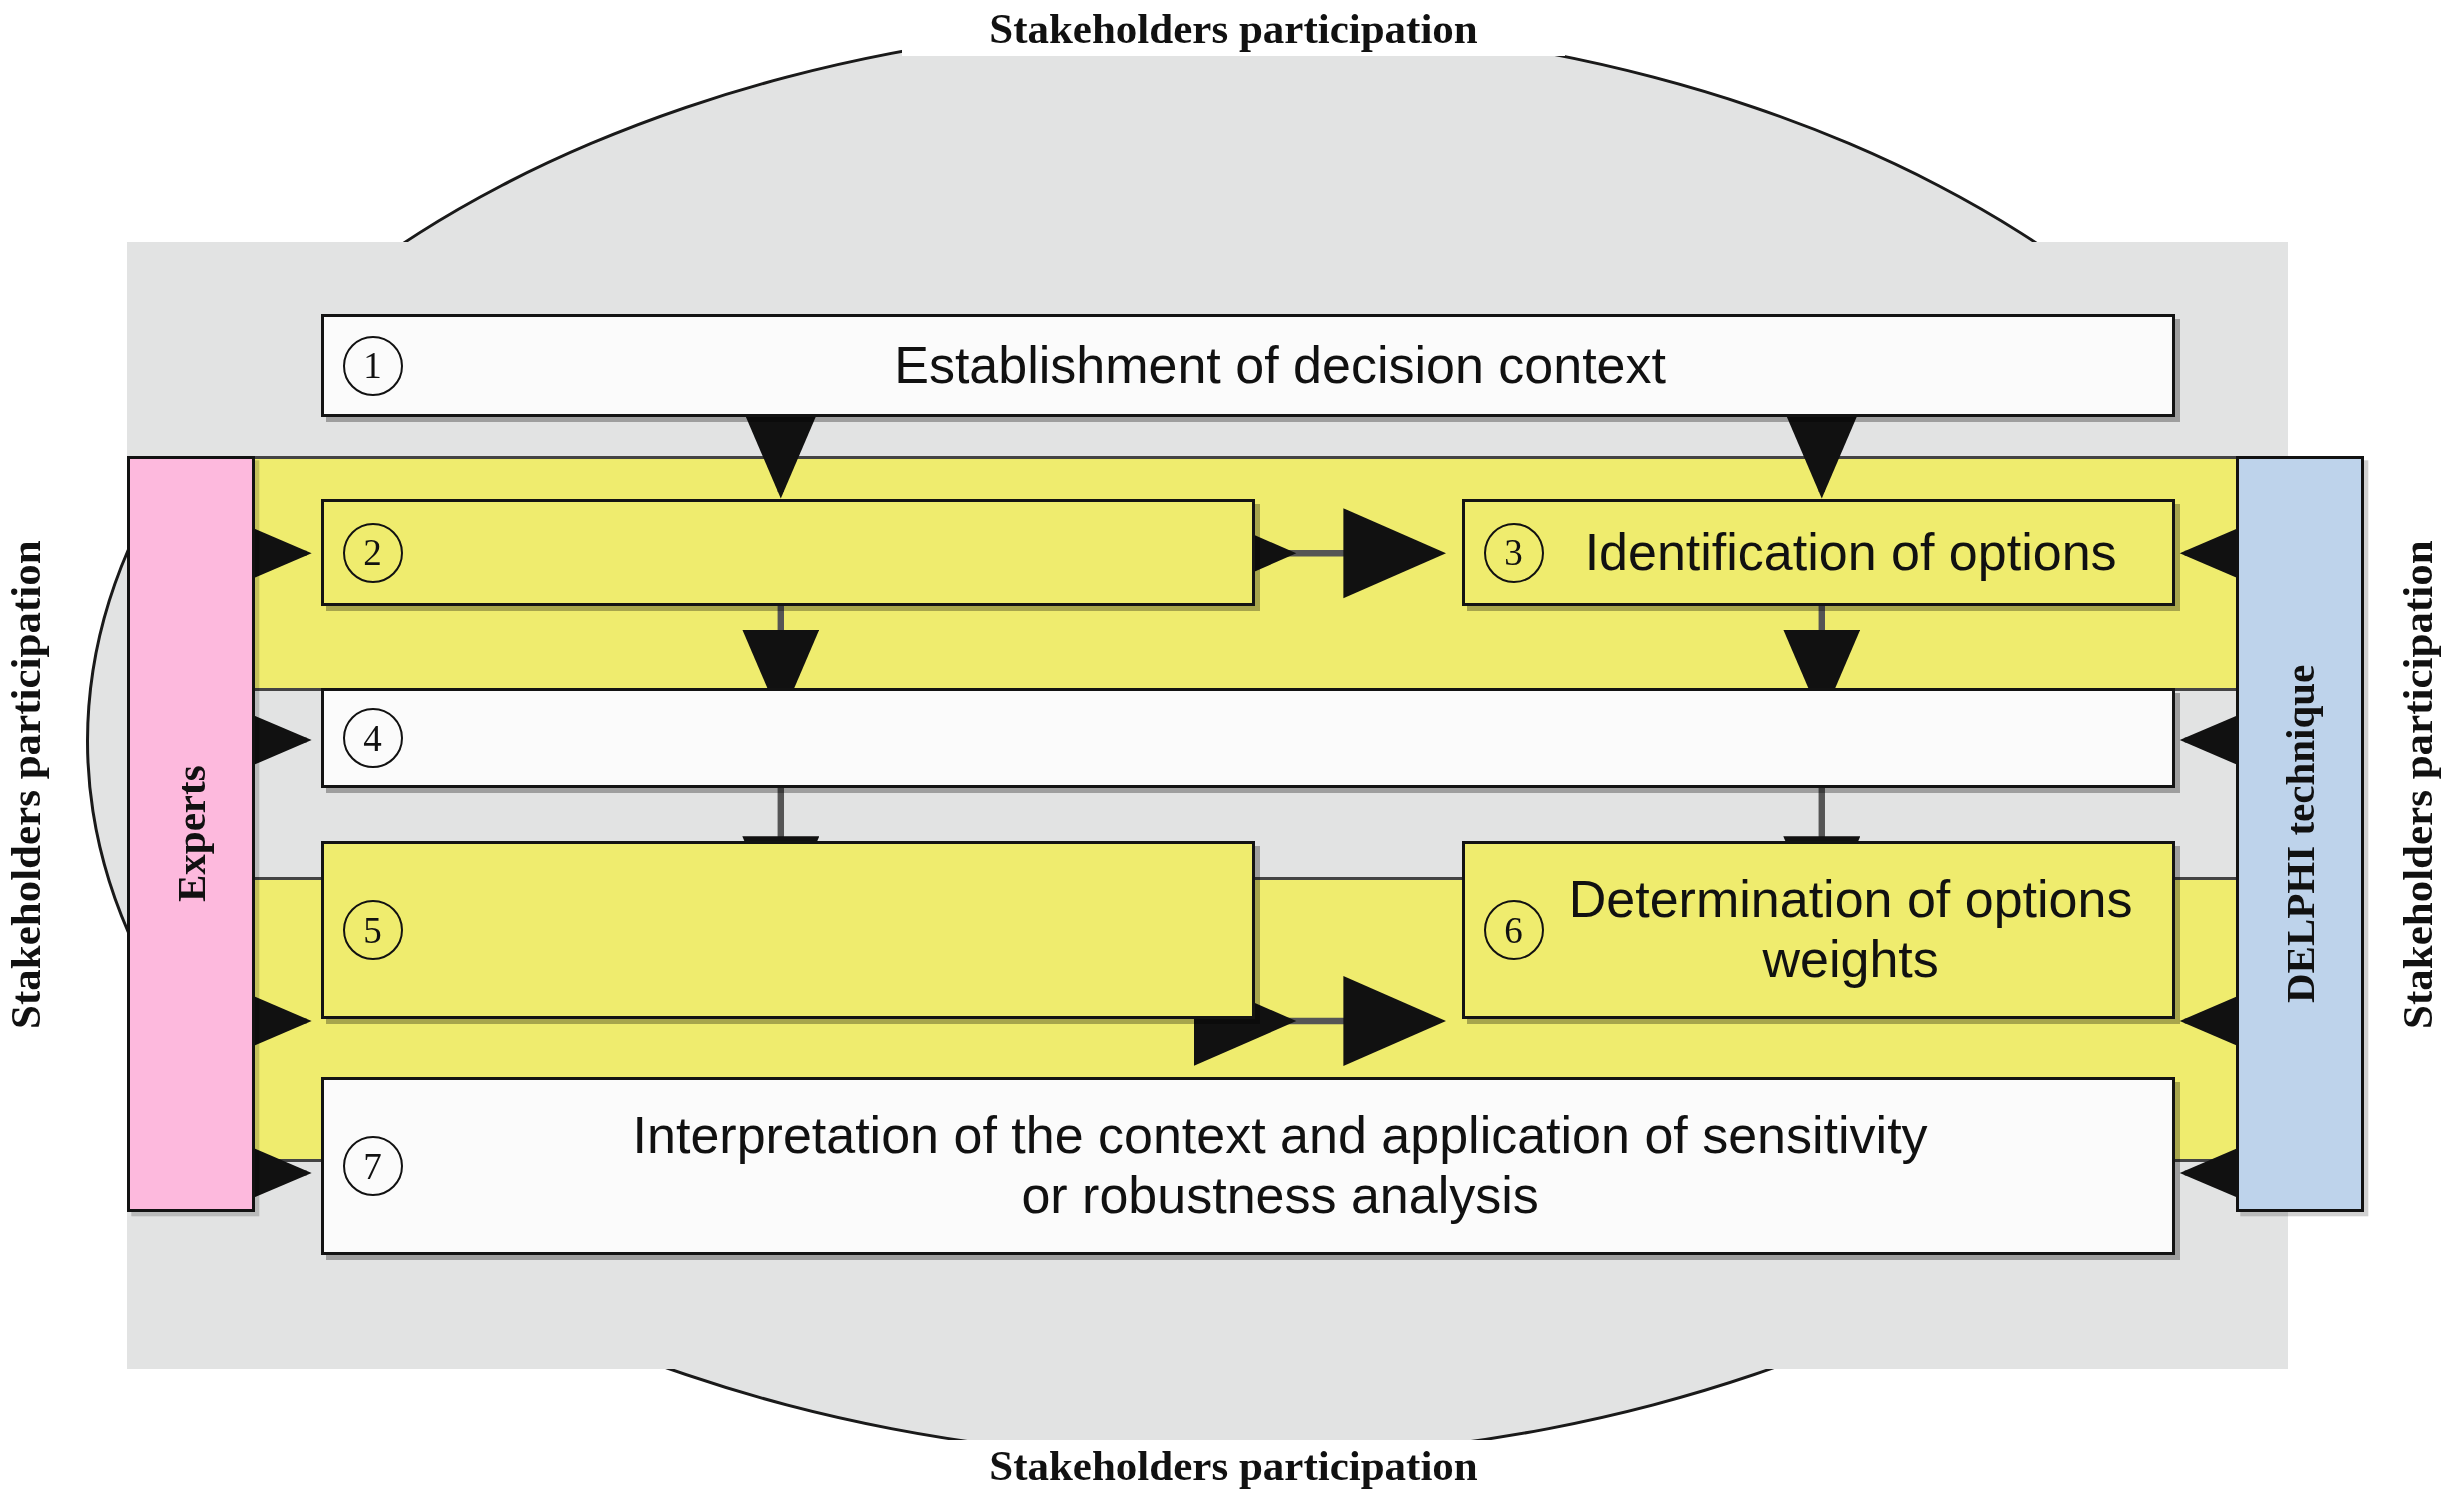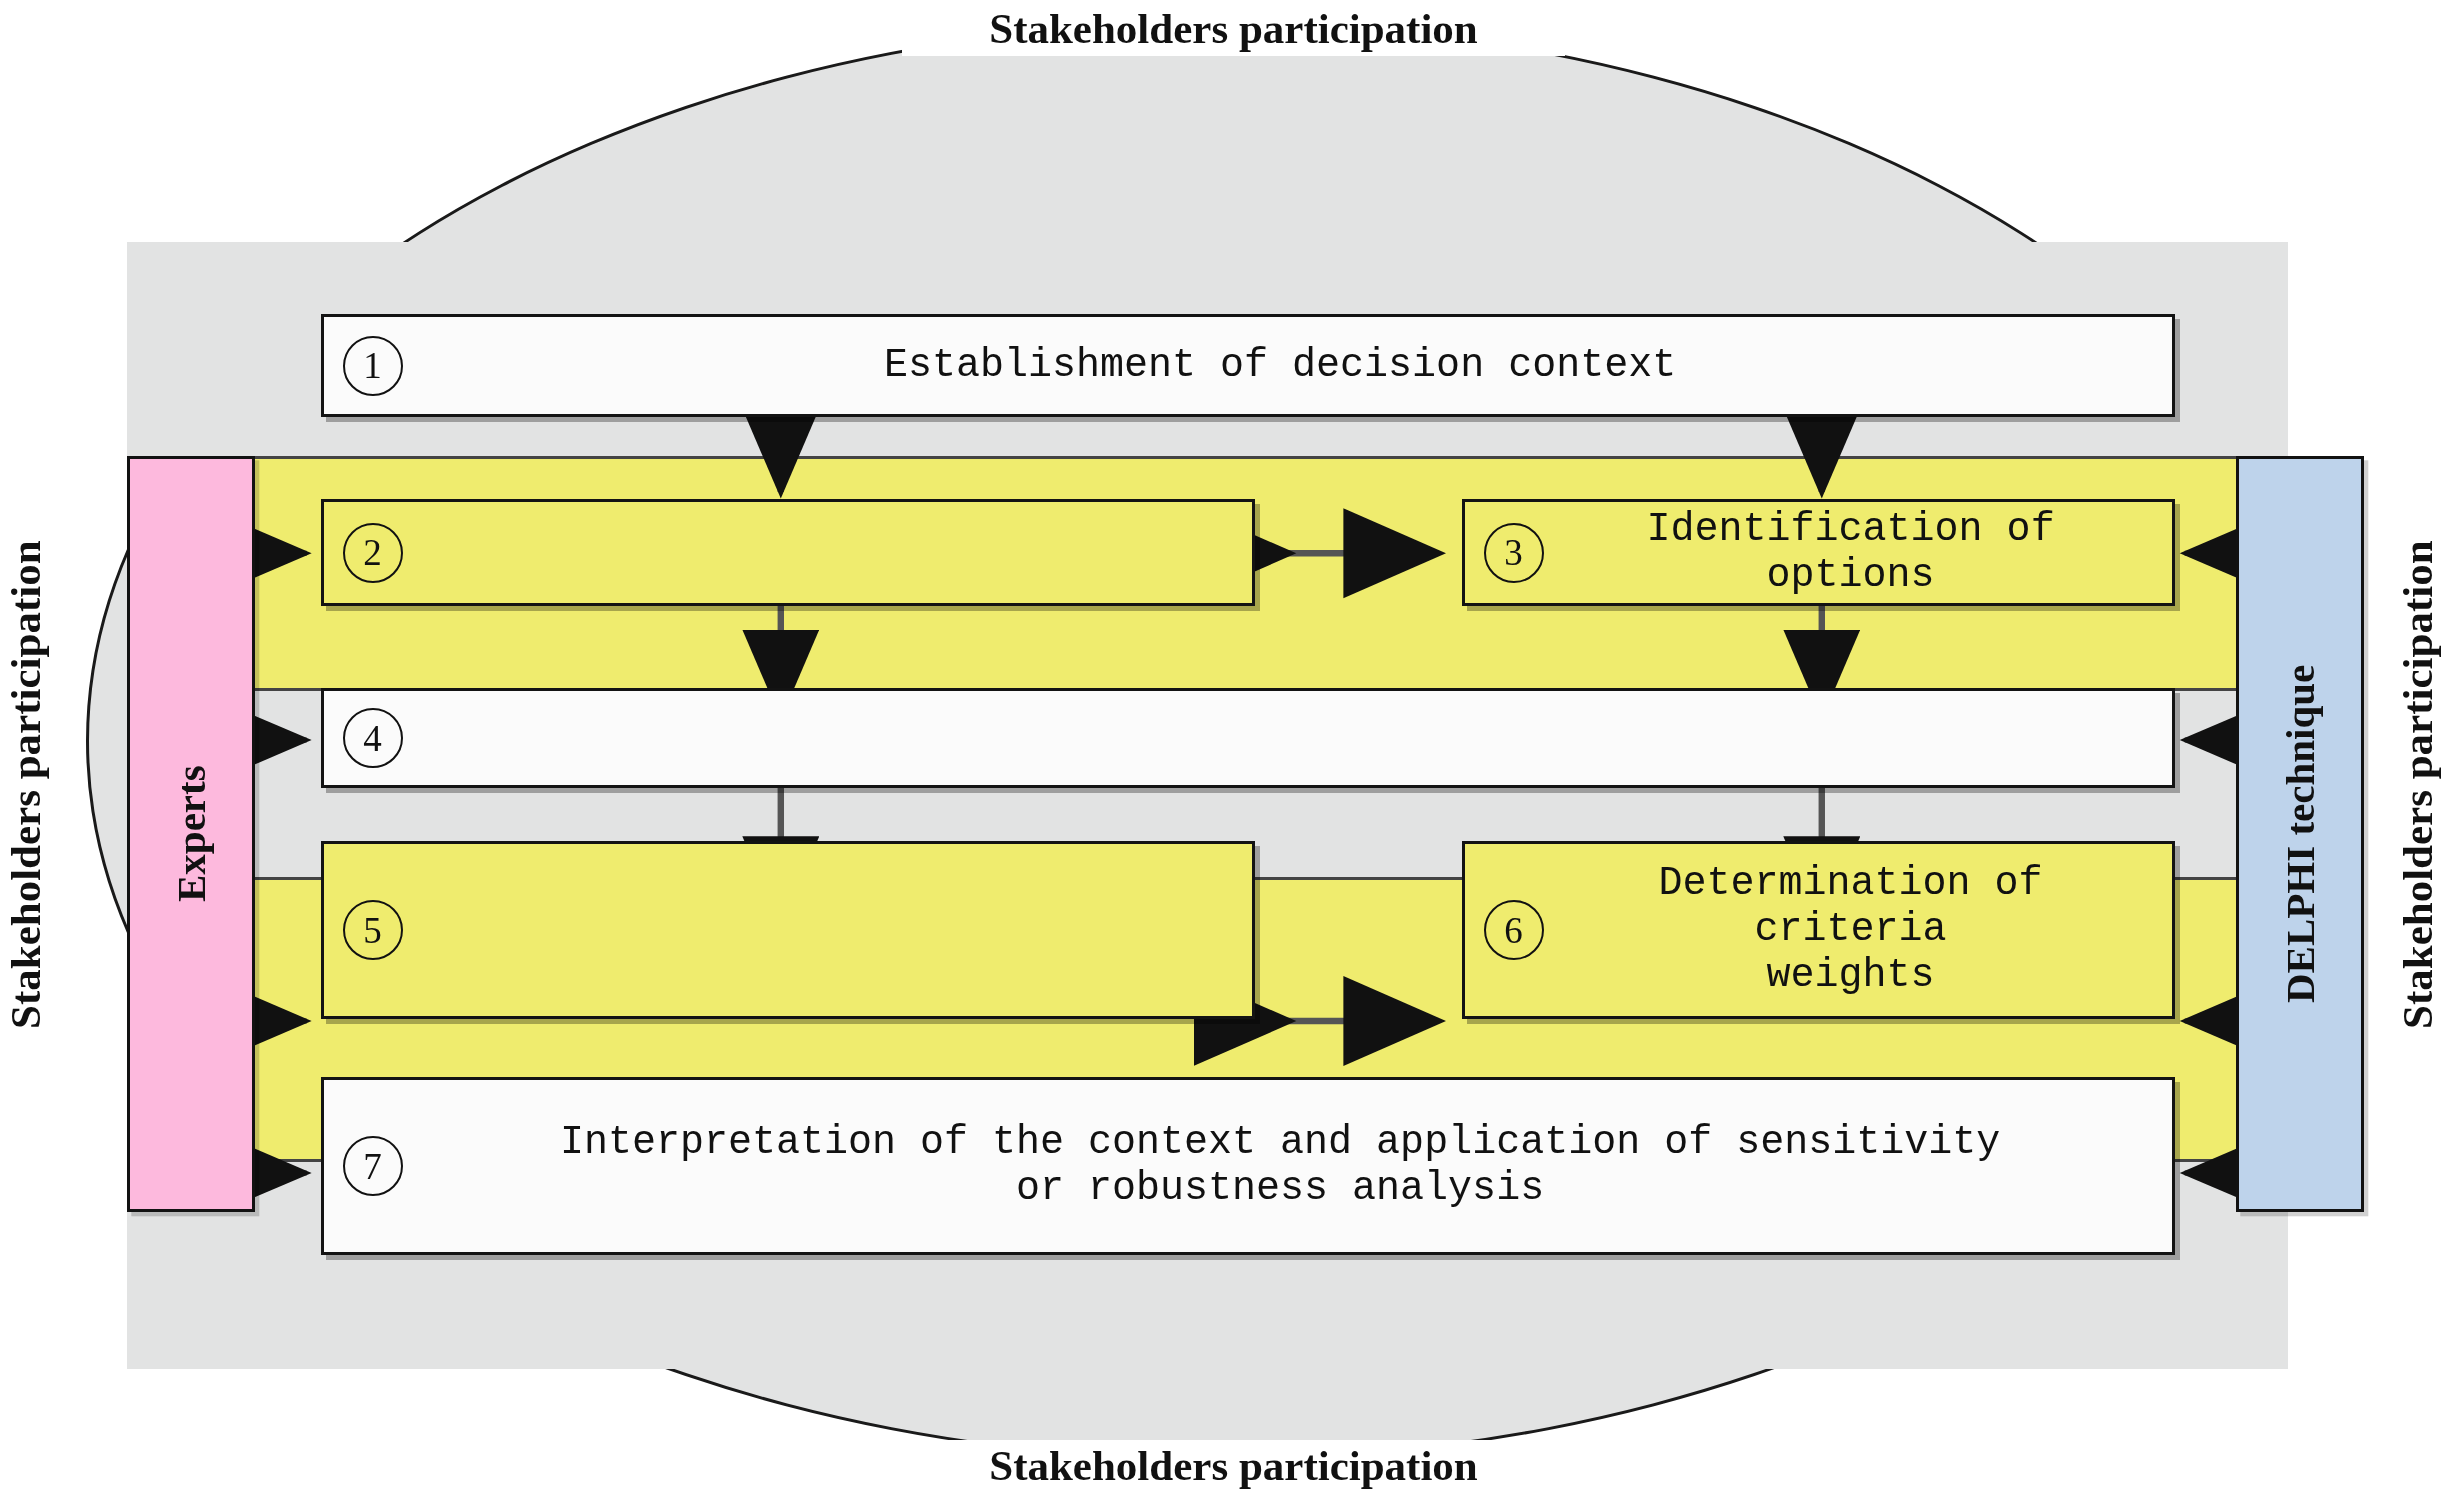"Establishment of decision context" .ptext { font-family: Liberation Mono, monospace -> Liberation Sans, sans-serif; font-size: 40px -> 52px }
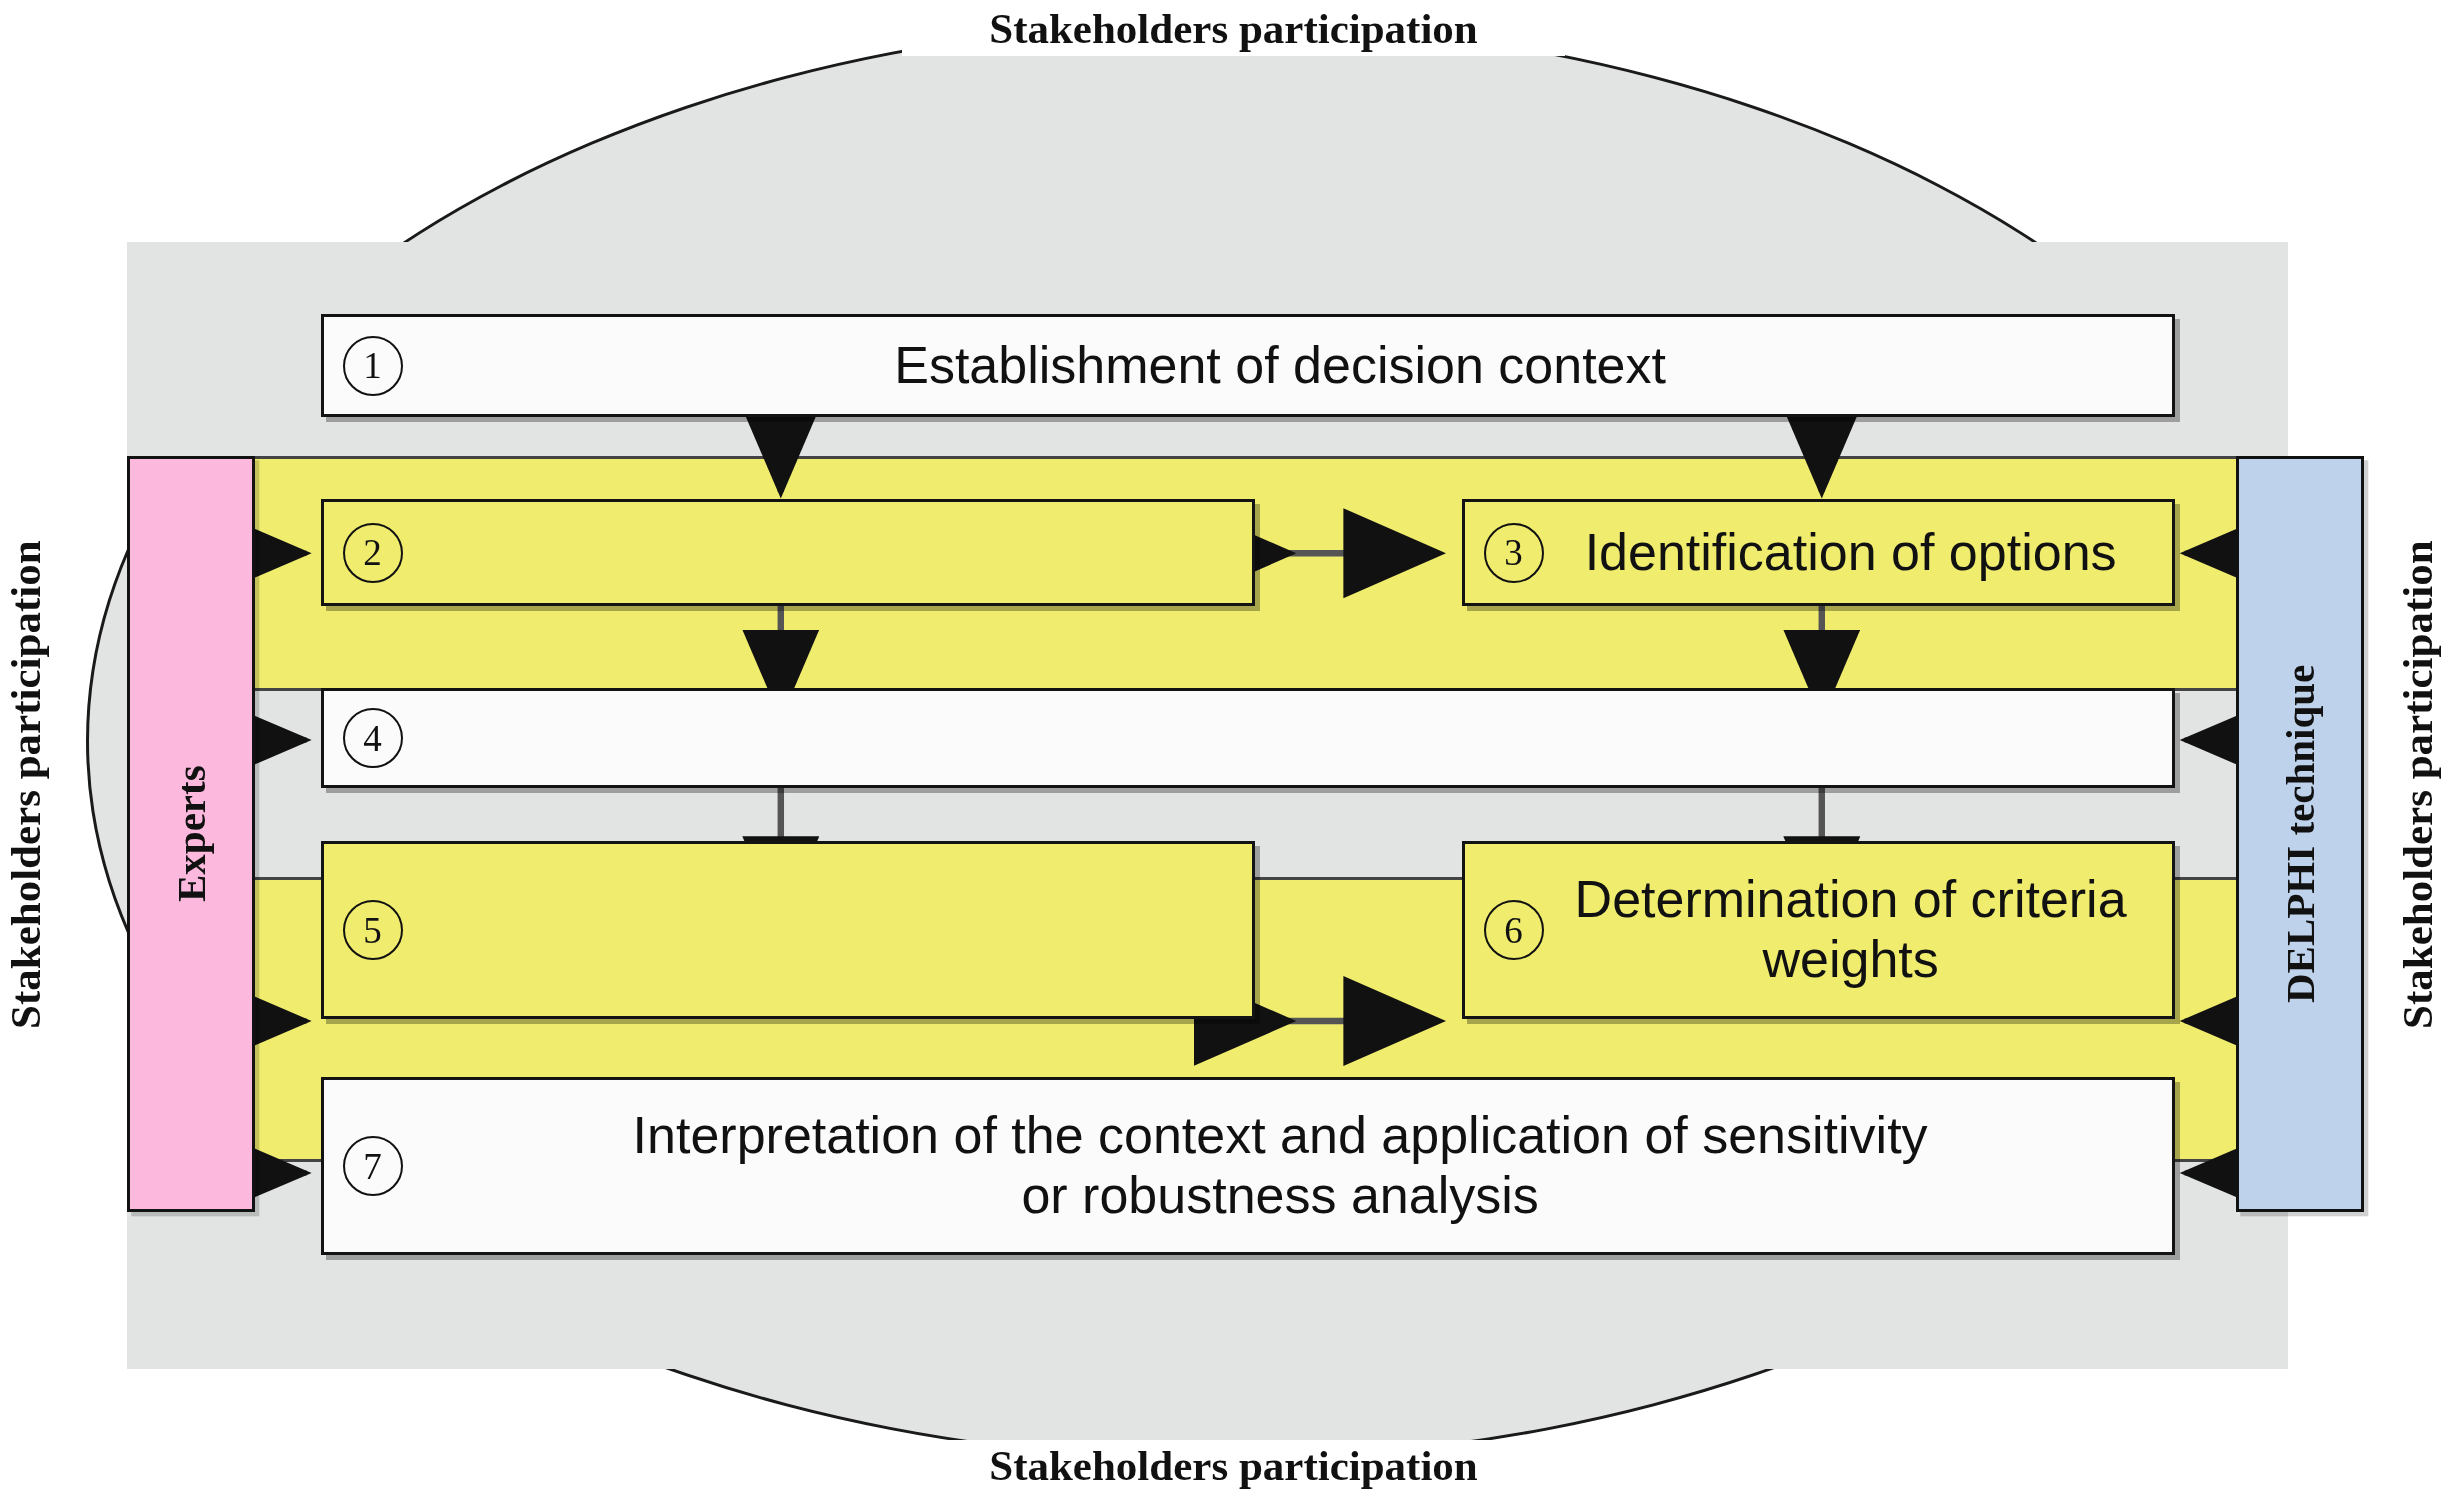"Determination of criteria" span.ptext { text: criteria -> options }
